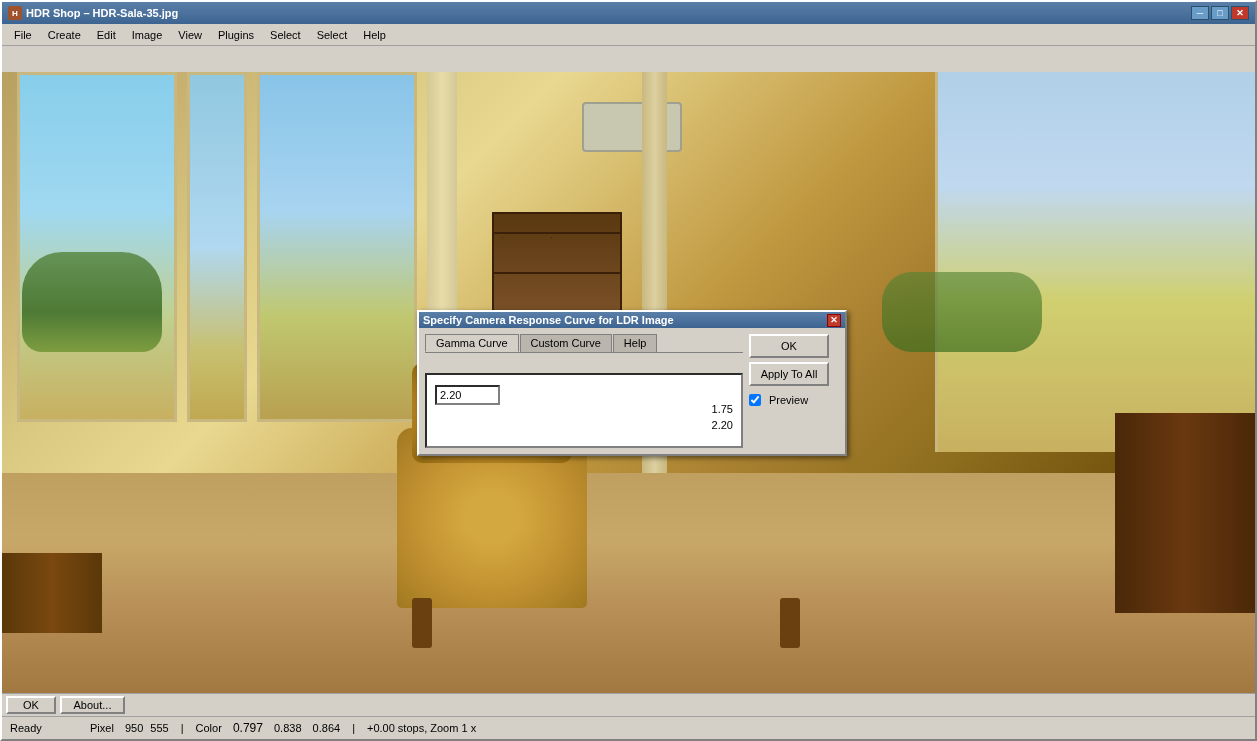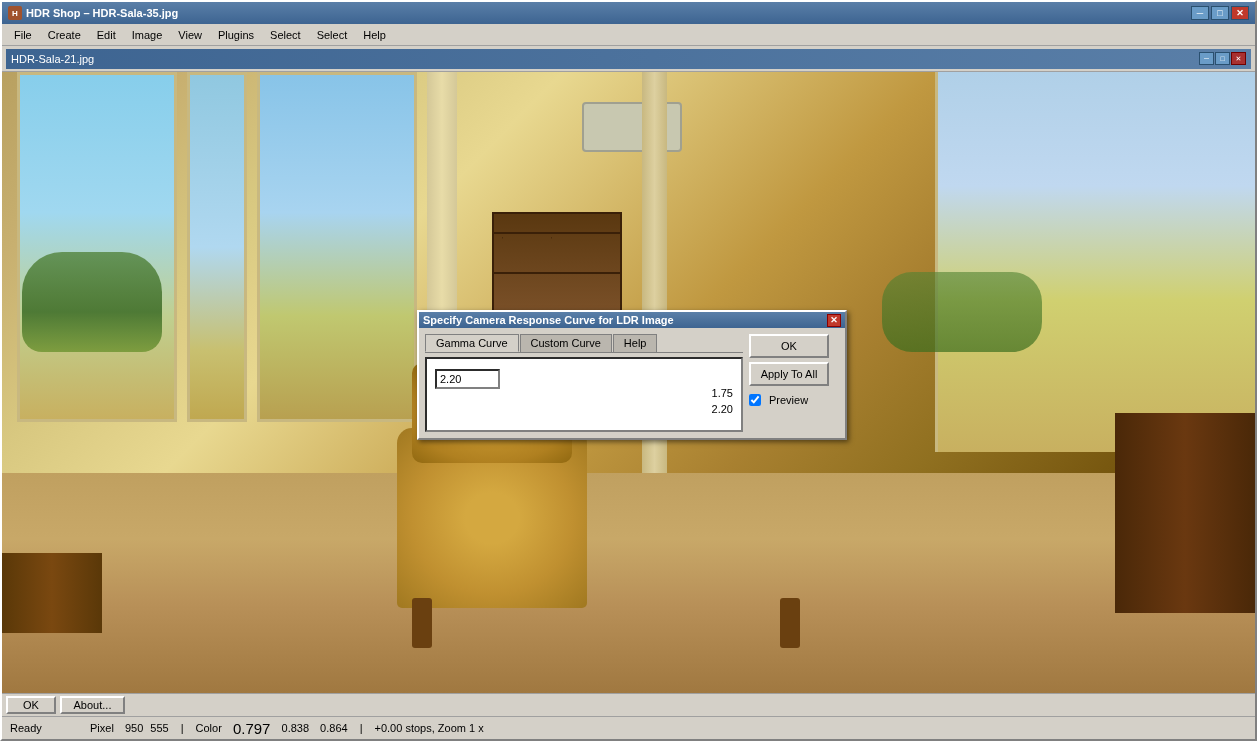"HDR-Sala-21.jpg" div { html: <div> <div> <span>HDR-Sala-21.jpg</span> <div> <div>─</div> <div>□</div> <div>✕</div> </div> </div> </div> -> none }
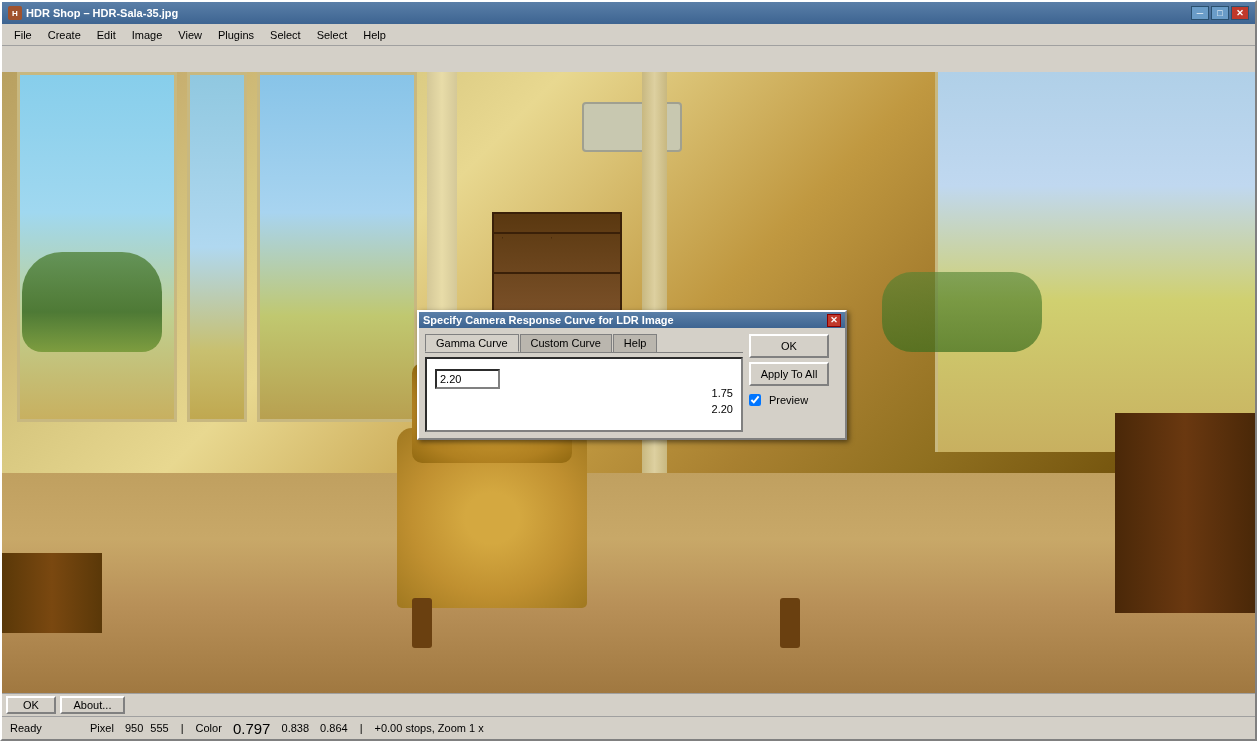"Gamma Curve" .tab-bar { margin-bottom: 4px -> 20px }
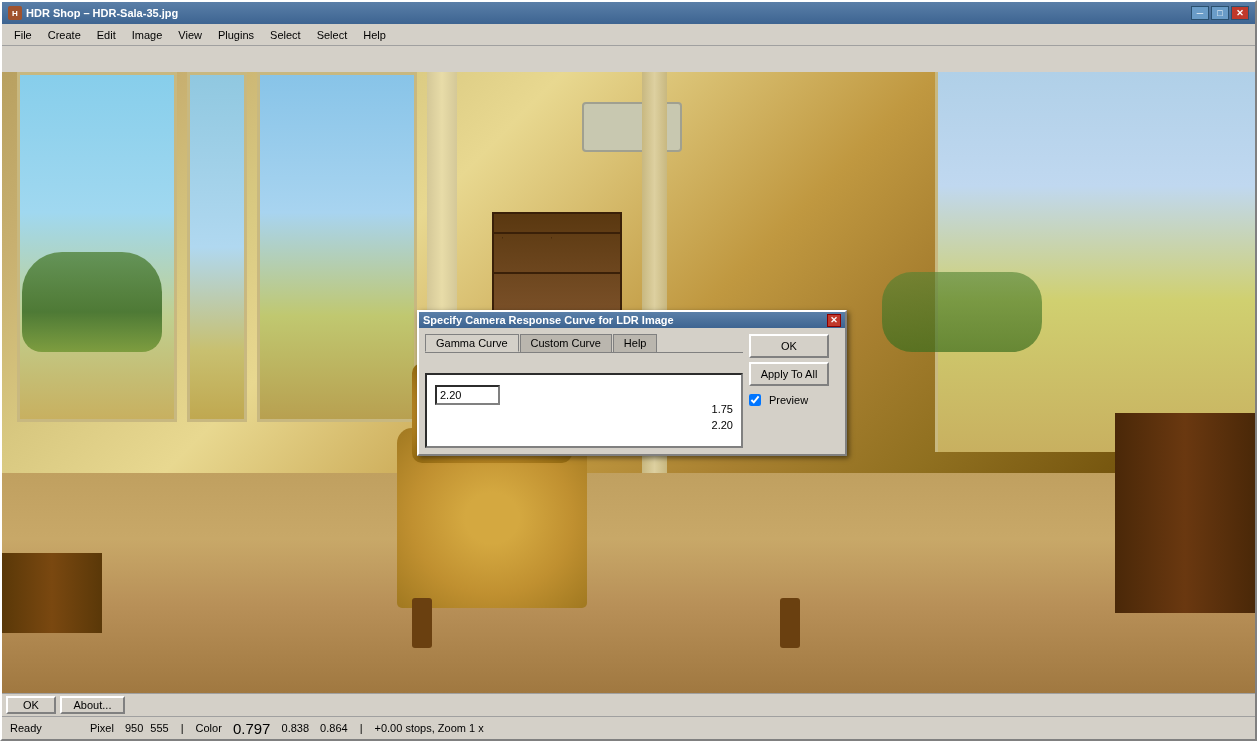"0.797" span { font-size: 15px -> 12px }
